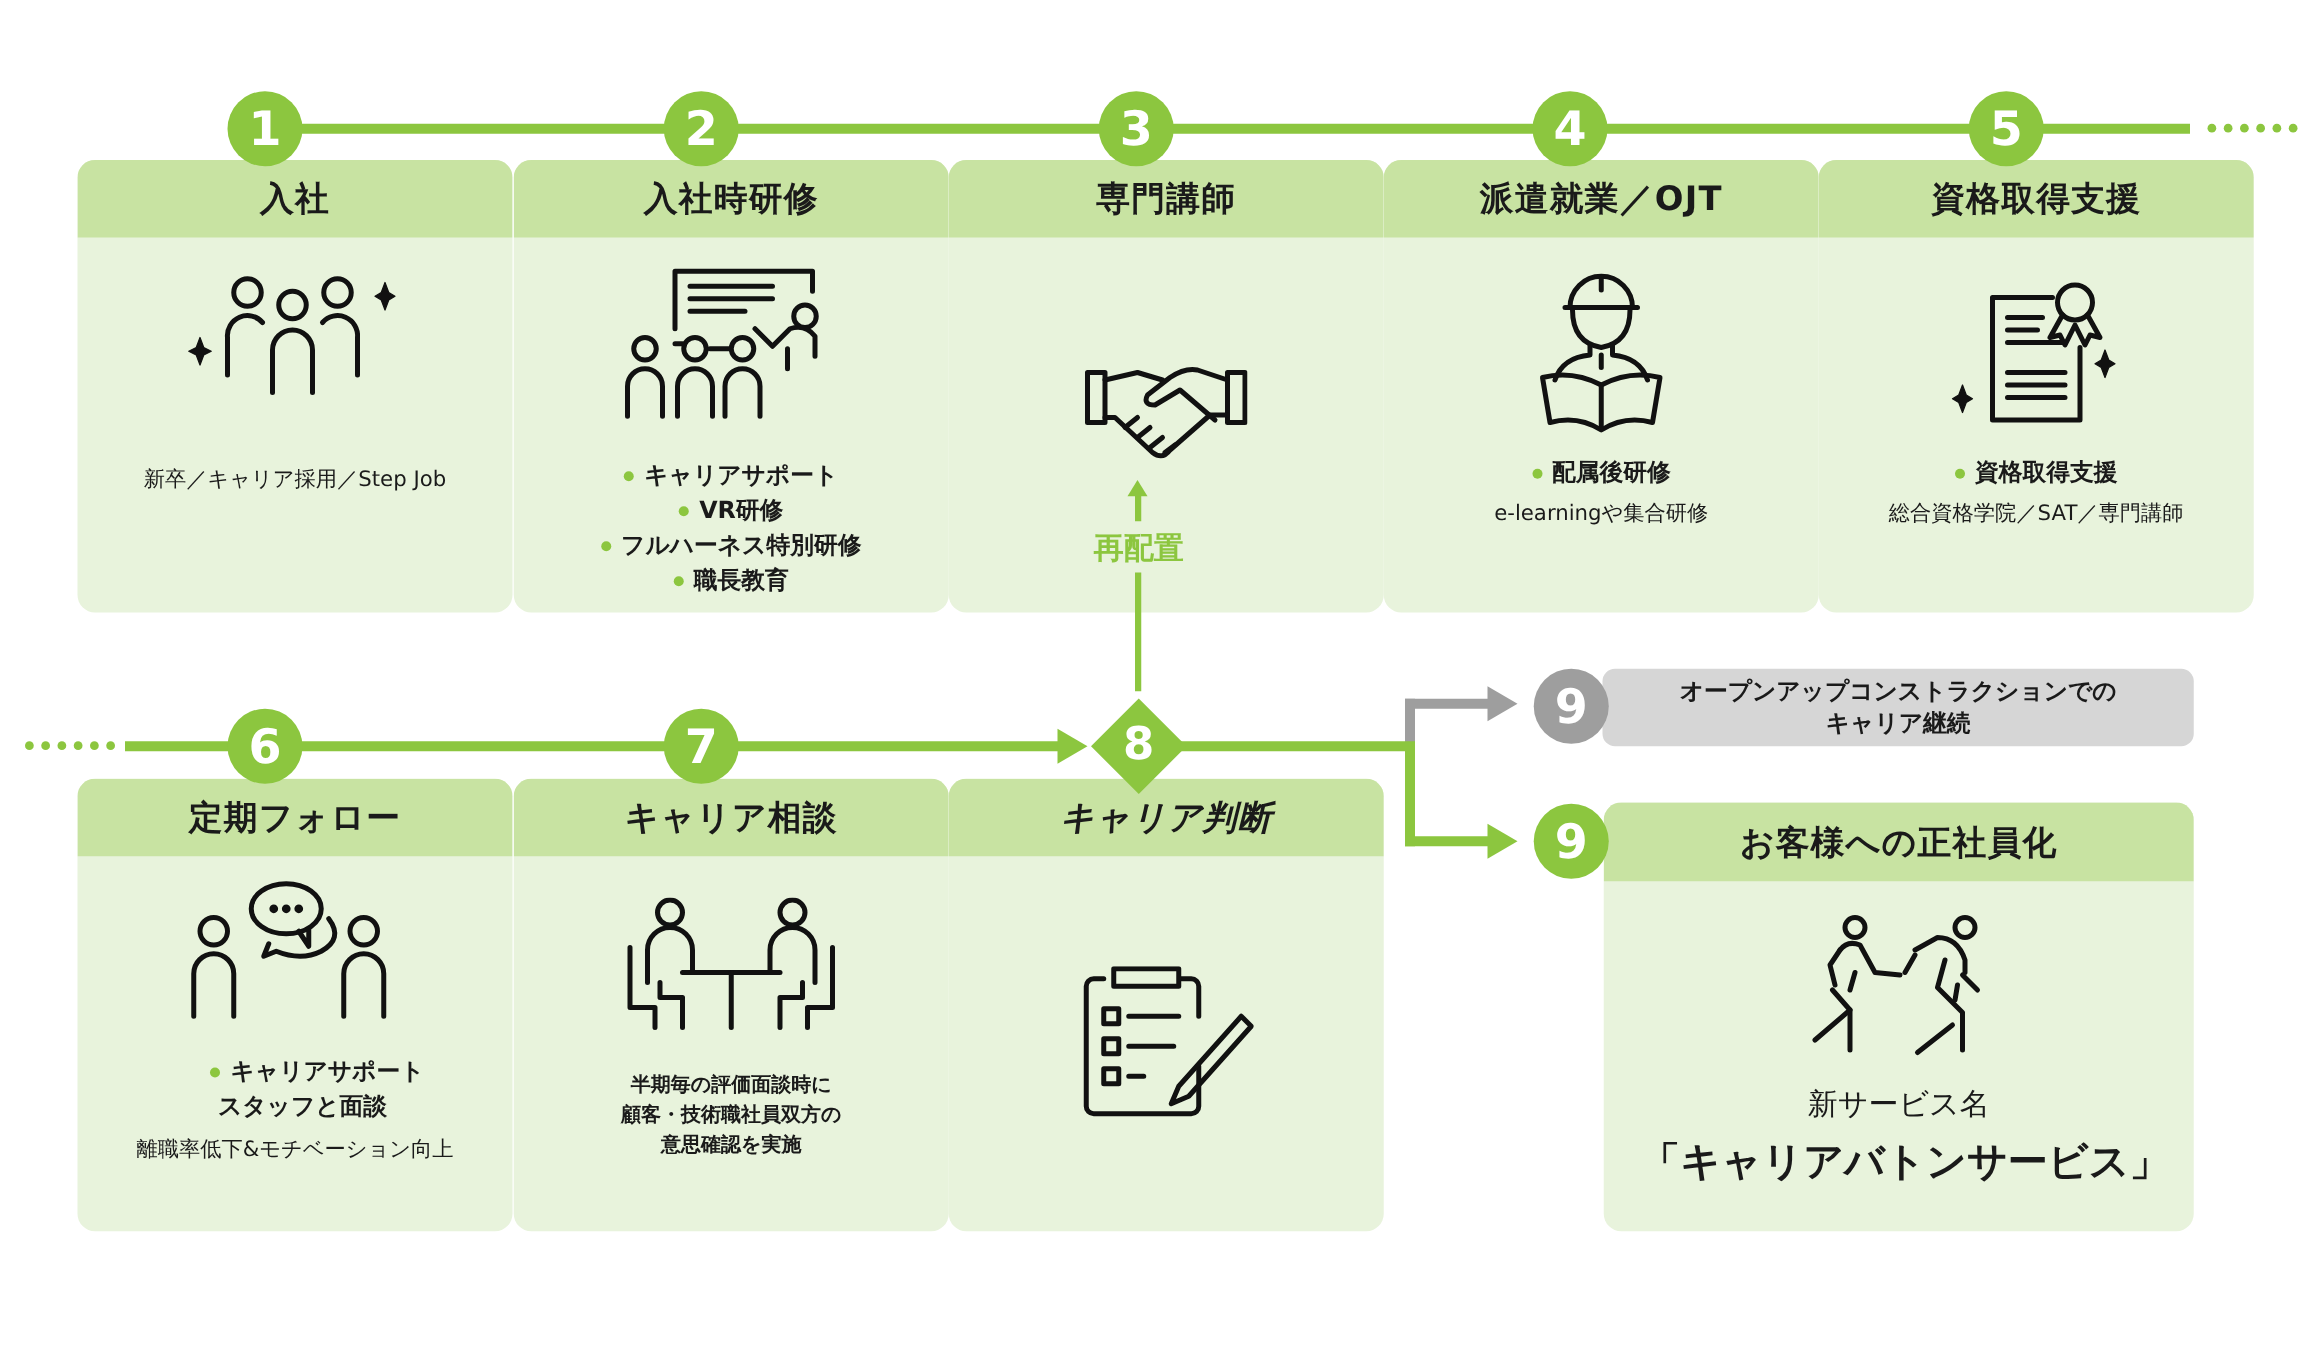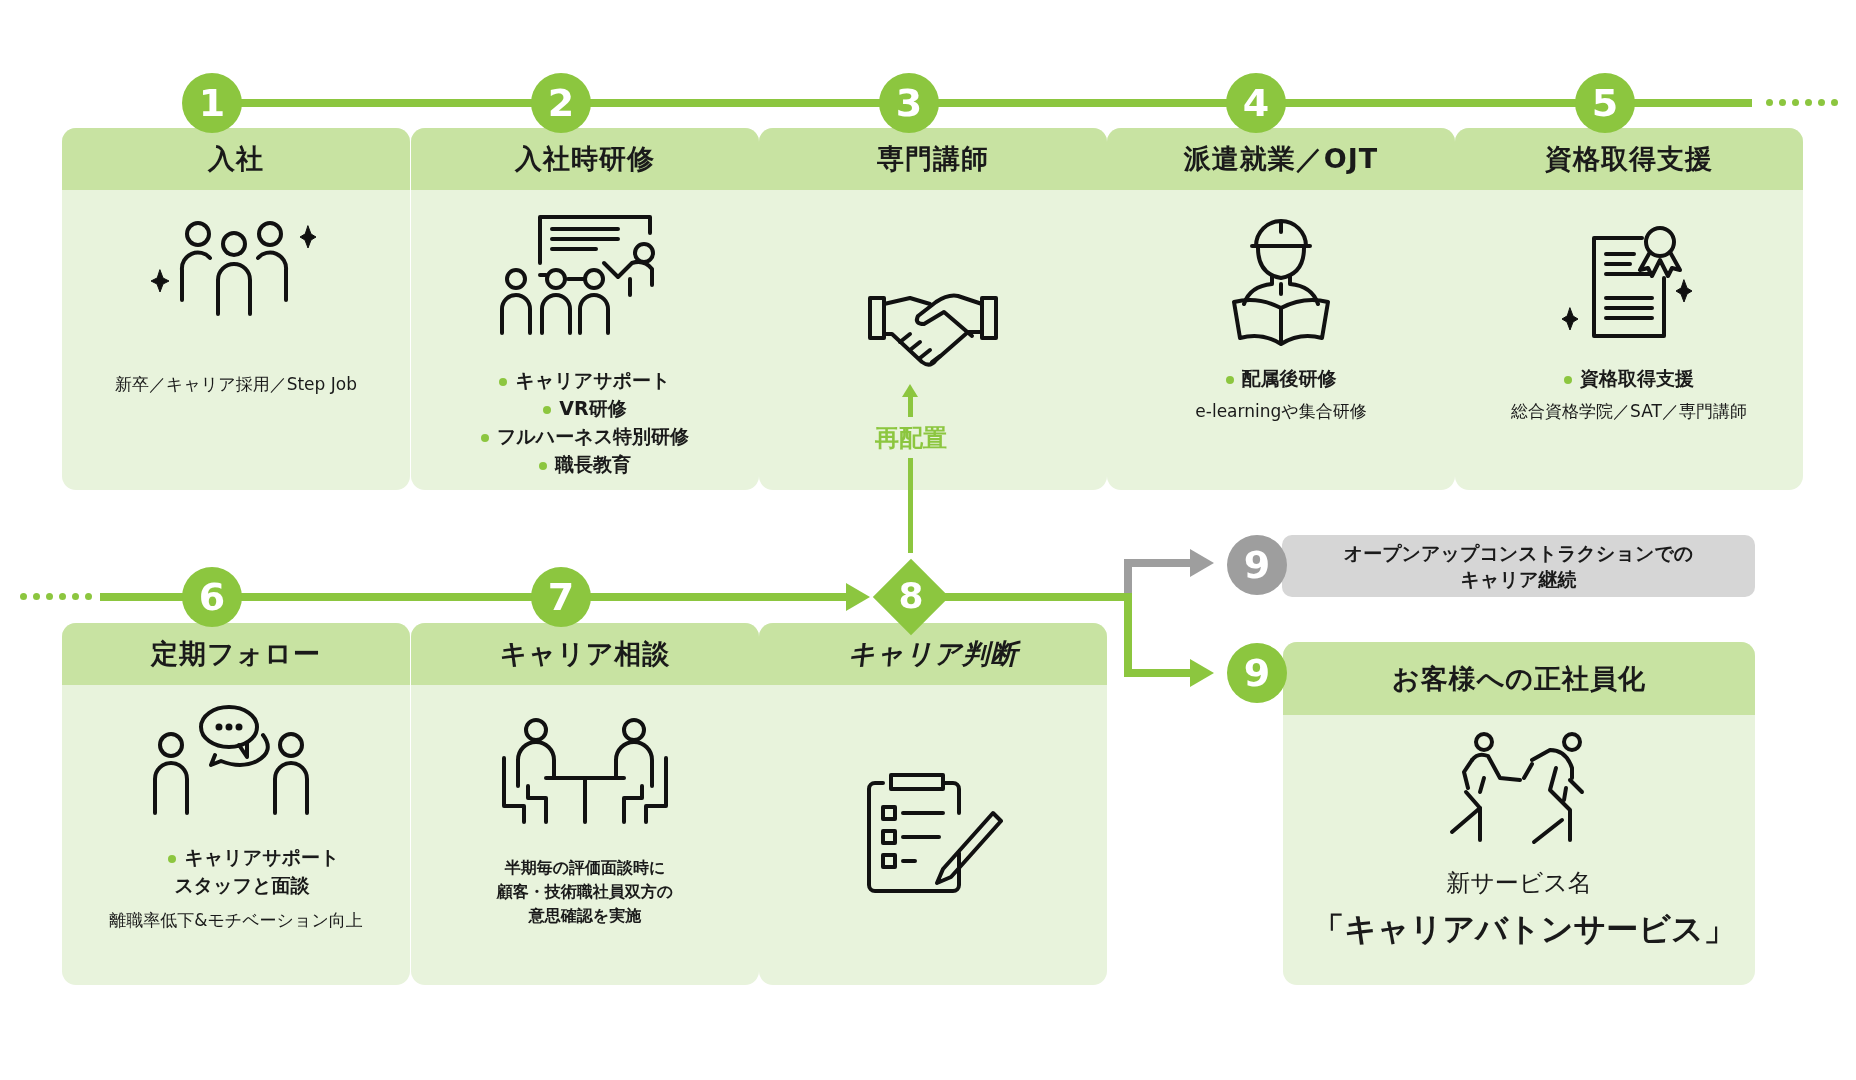"お客様への正社員化" div.hd { height: 73px -> 63px }
